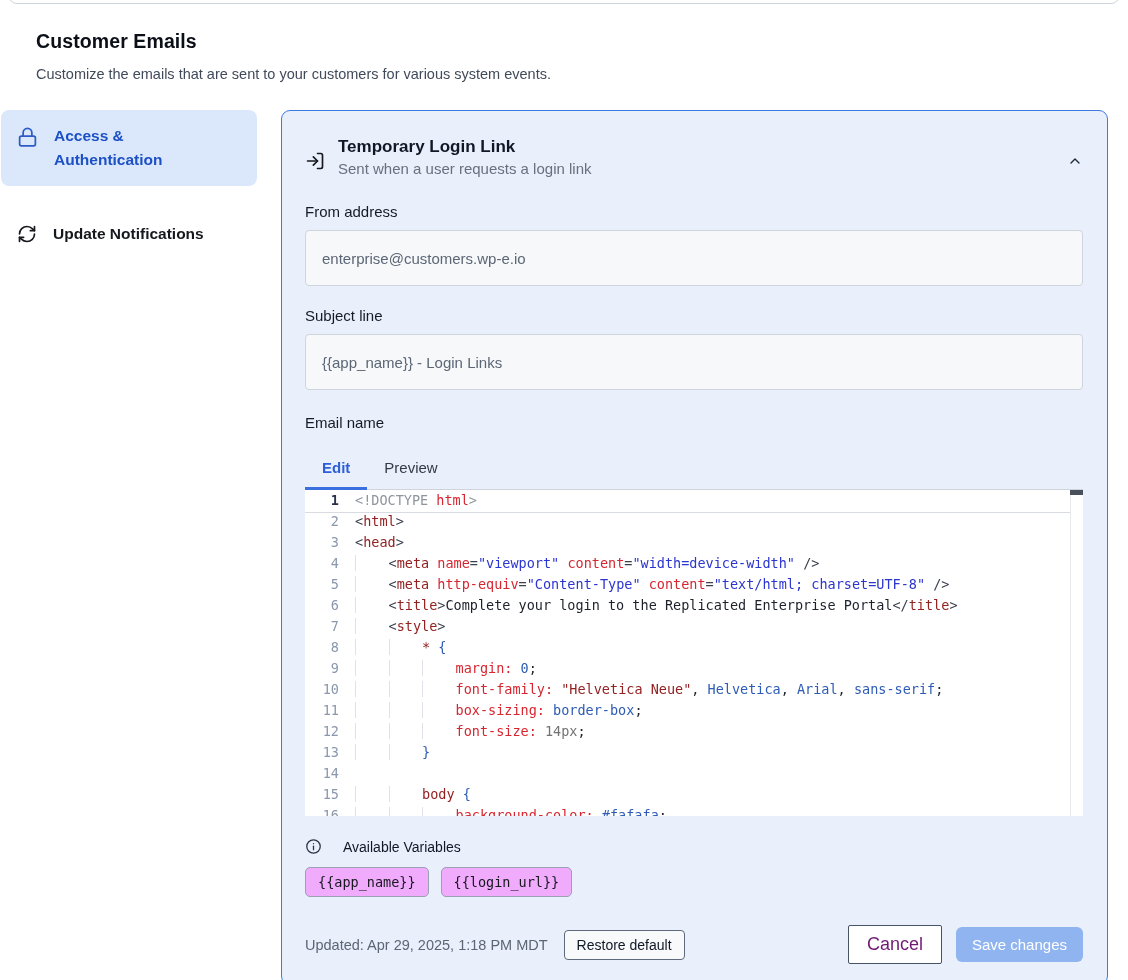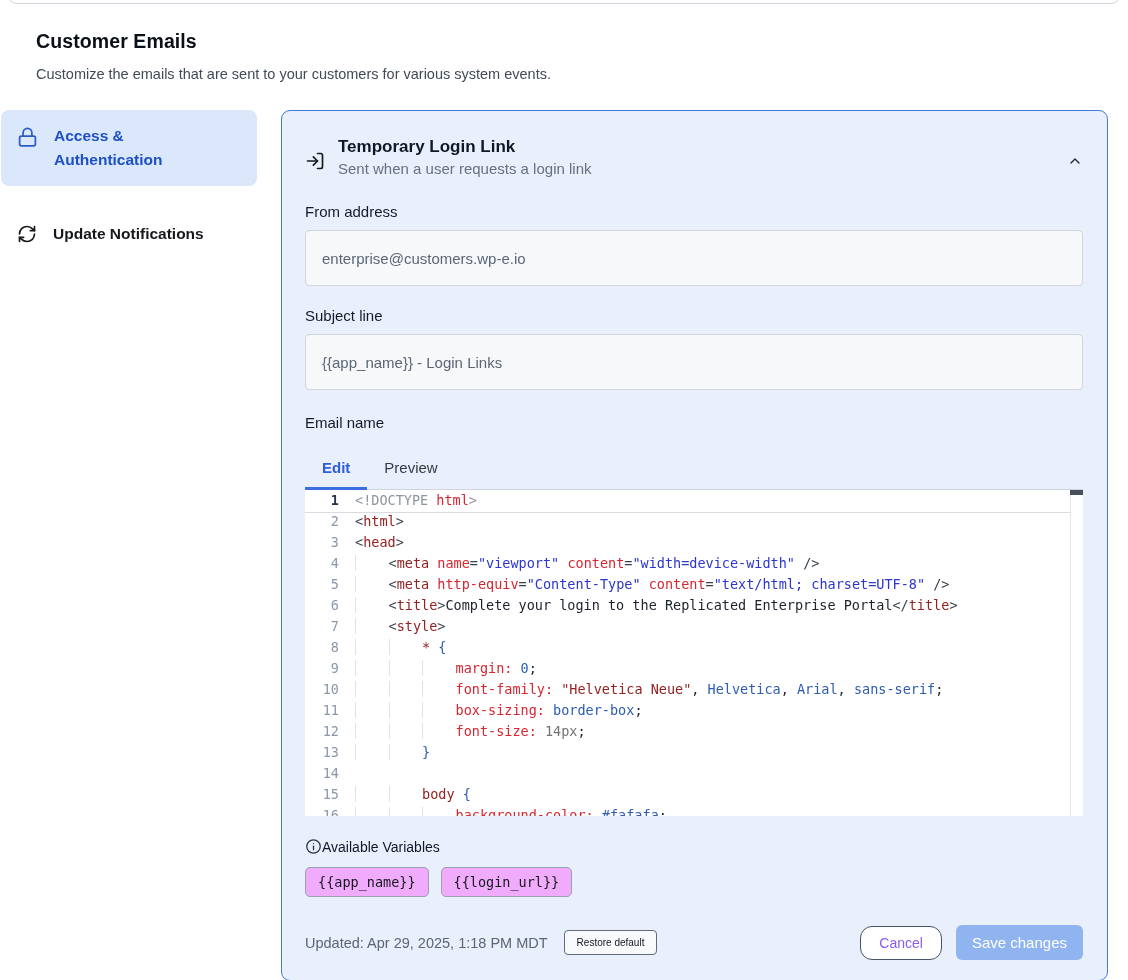"Available Variables" .vars-head { gap: 0 -> 21px }
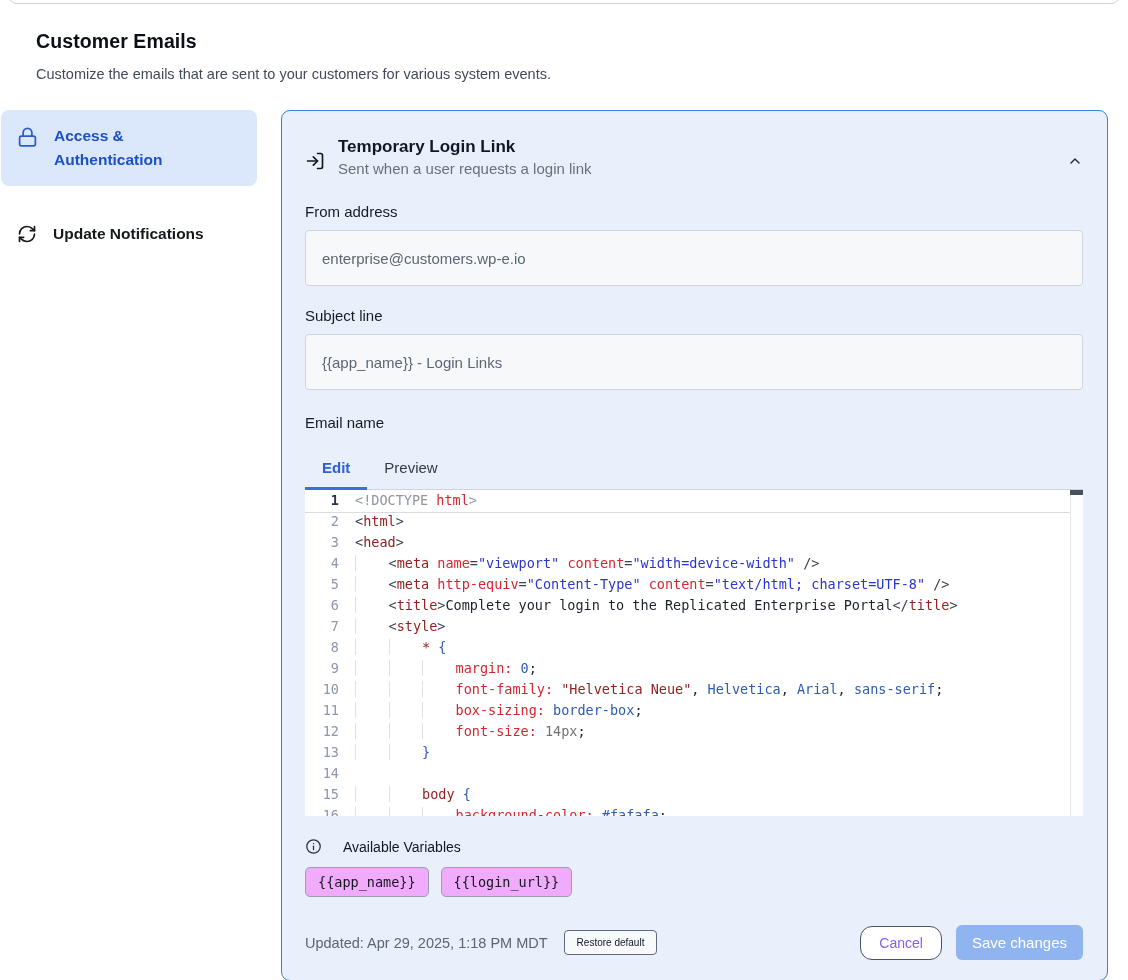"Restore default" .btn-restore { font-size: 10px -> 14px }
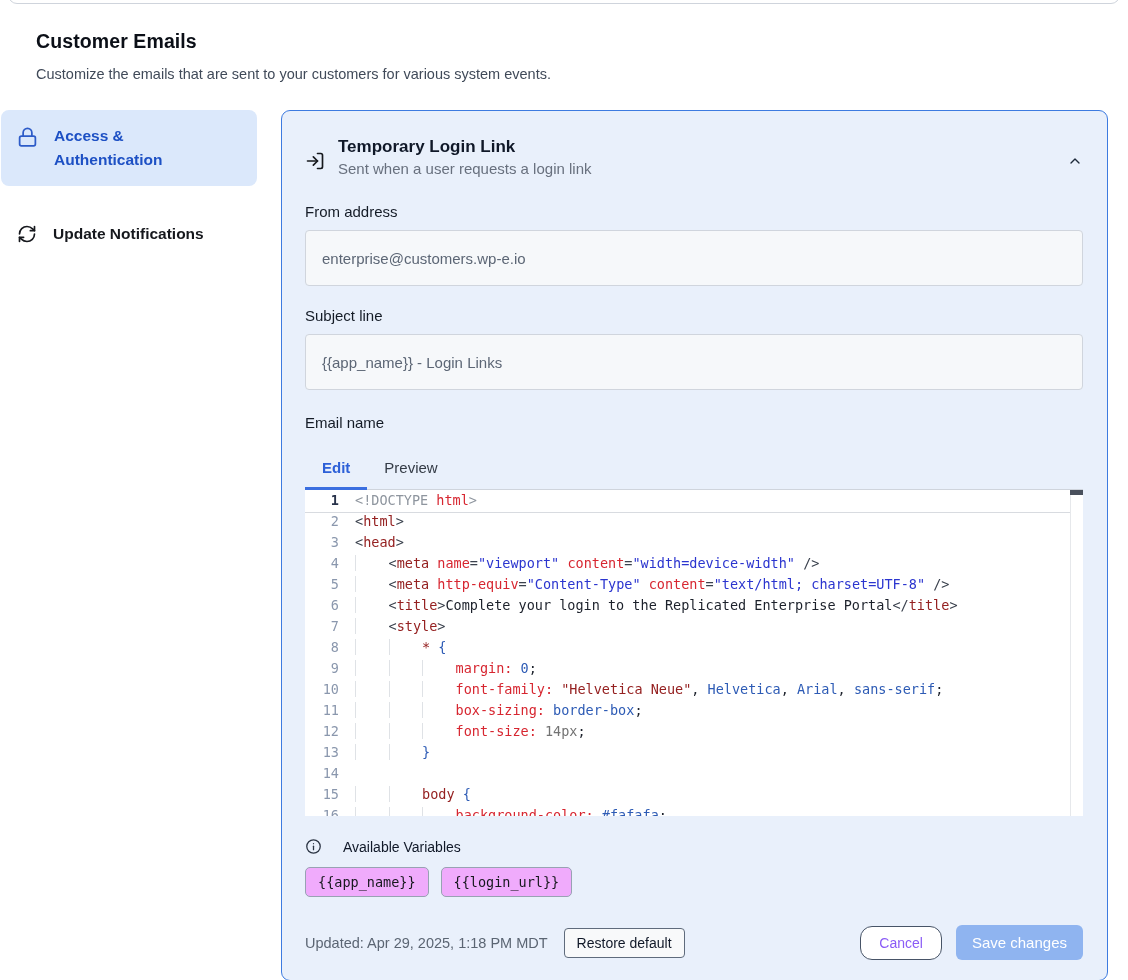"Cancel" .btn-cancel { border-radius: 12px -> 2px; color: #8b5cf6 -> #701a75; font-size: 14px -> 18px }
